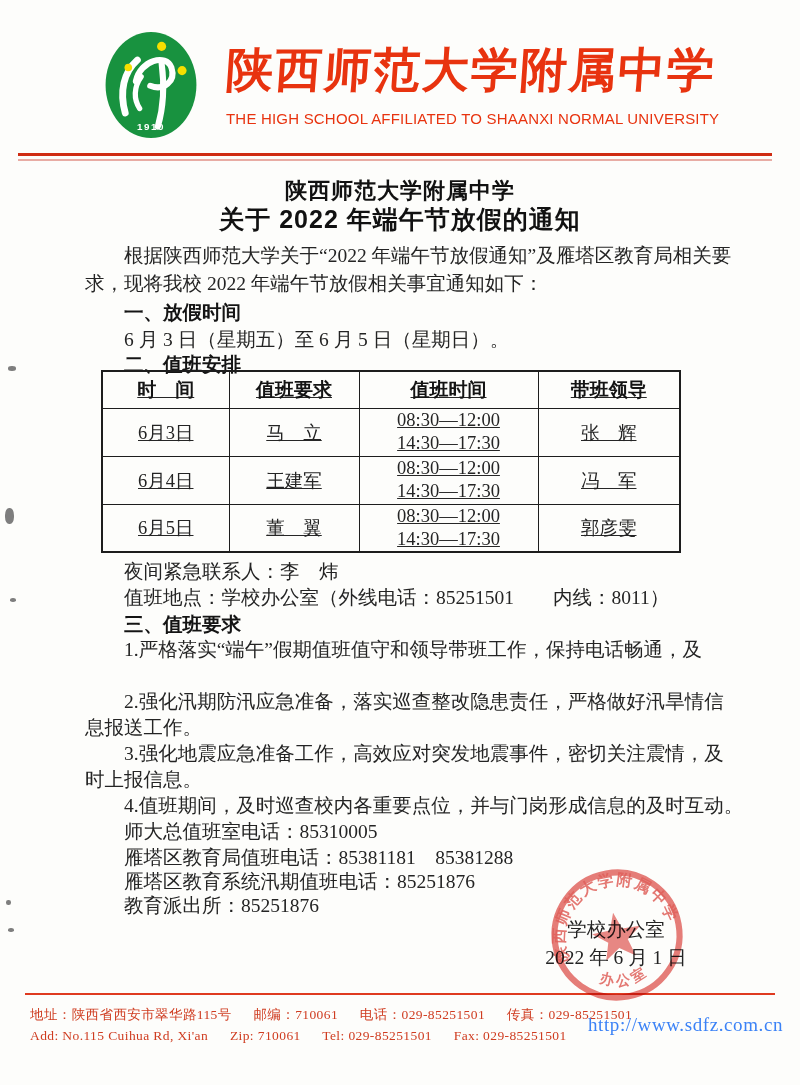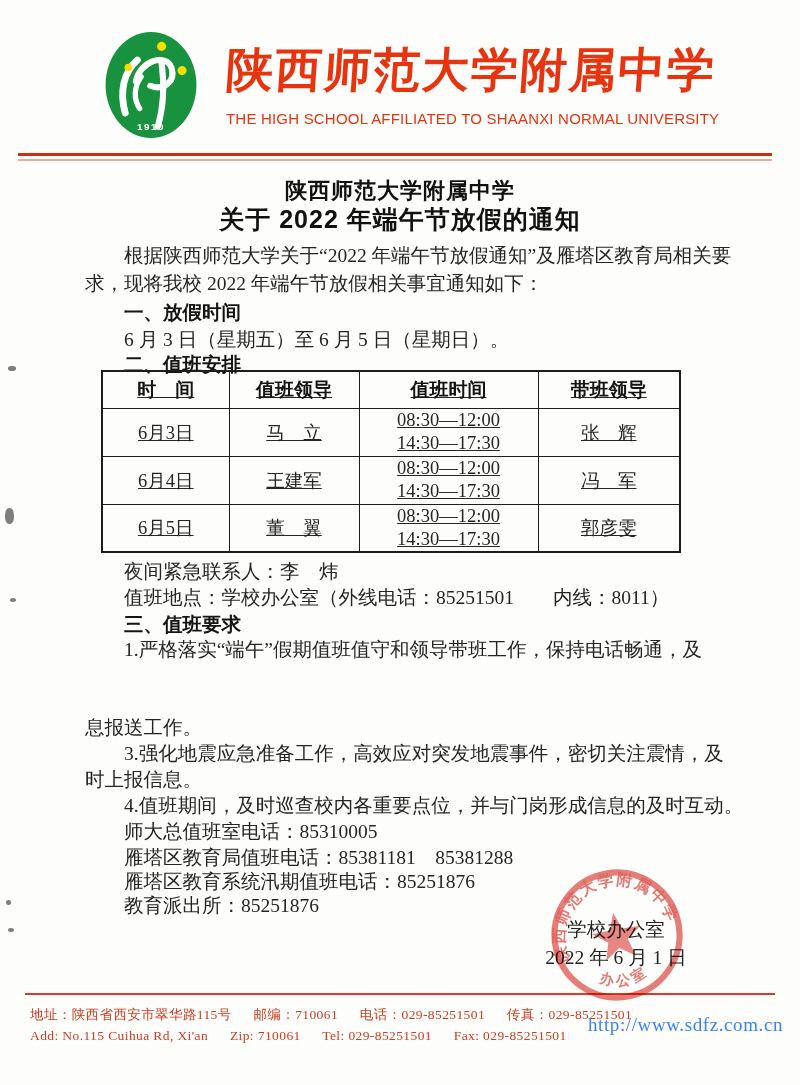"值班领导" th { text: 领导 -> 要求 }
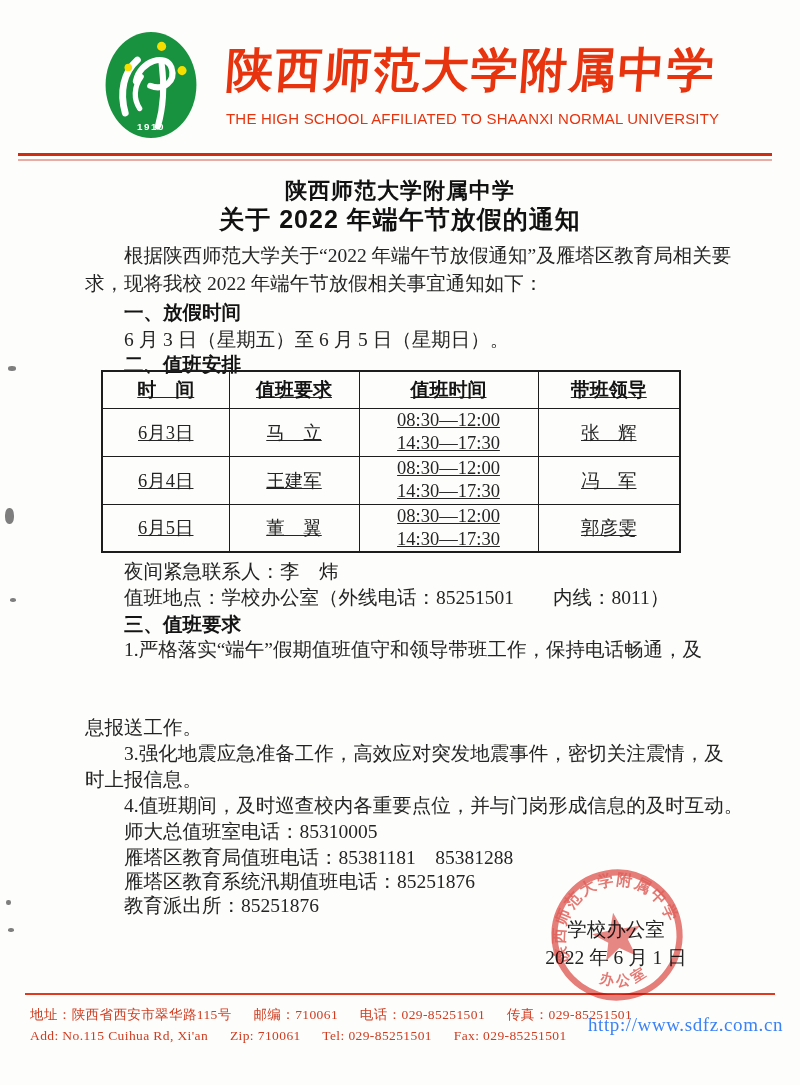"2.强化汛期防汛应急准备，落实巡查整改隐患责任，严格做好汛旱情信" div.ln { html: none -> <div>2.强化汛期防汛应急准备，落实巡查整改隐患责任，严格做好汛旱情信</div> }
